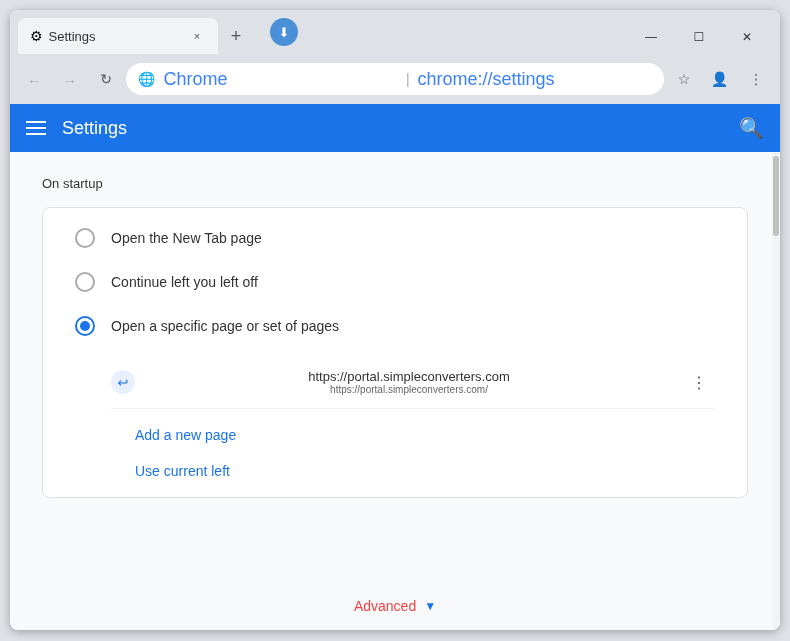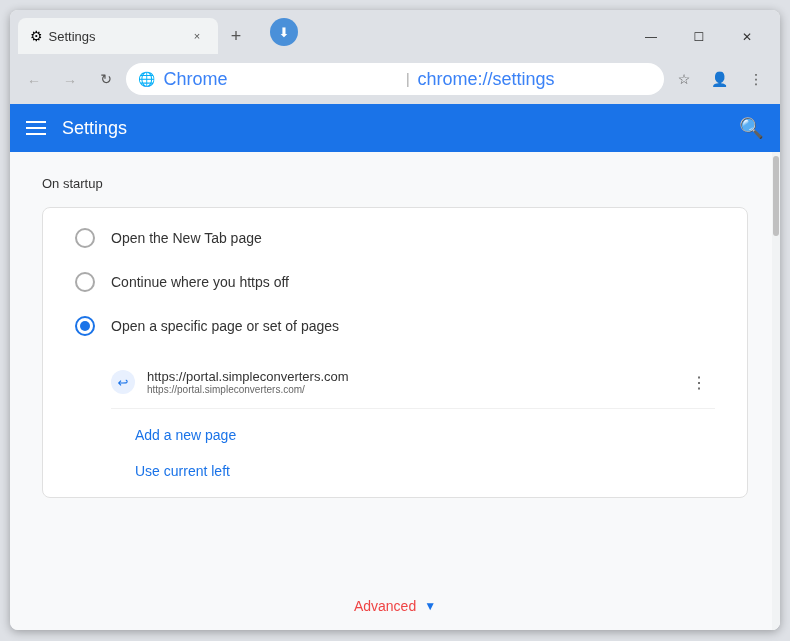"Continue where you https off" span.option-label { text: where you https -> left you left }
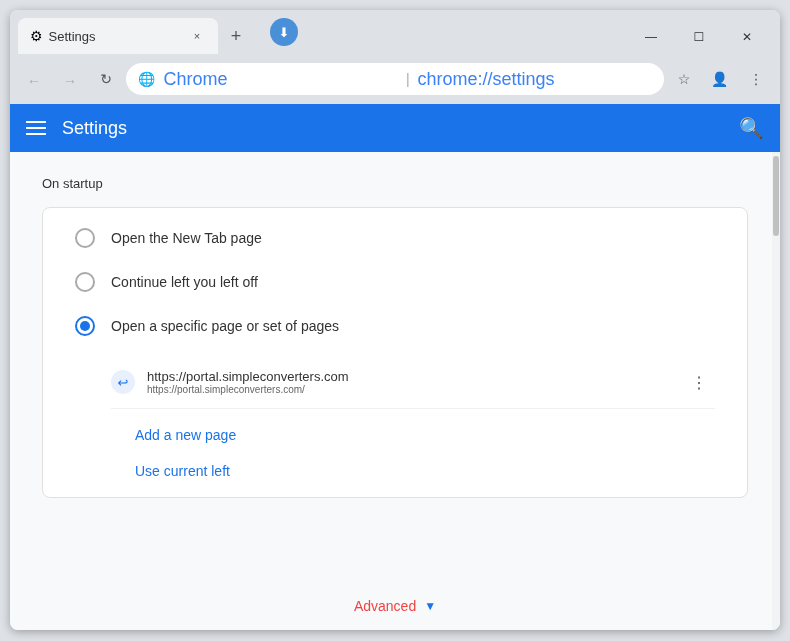"https://portal.simpleconverters.com" .page-info { text-align: none -> center }
